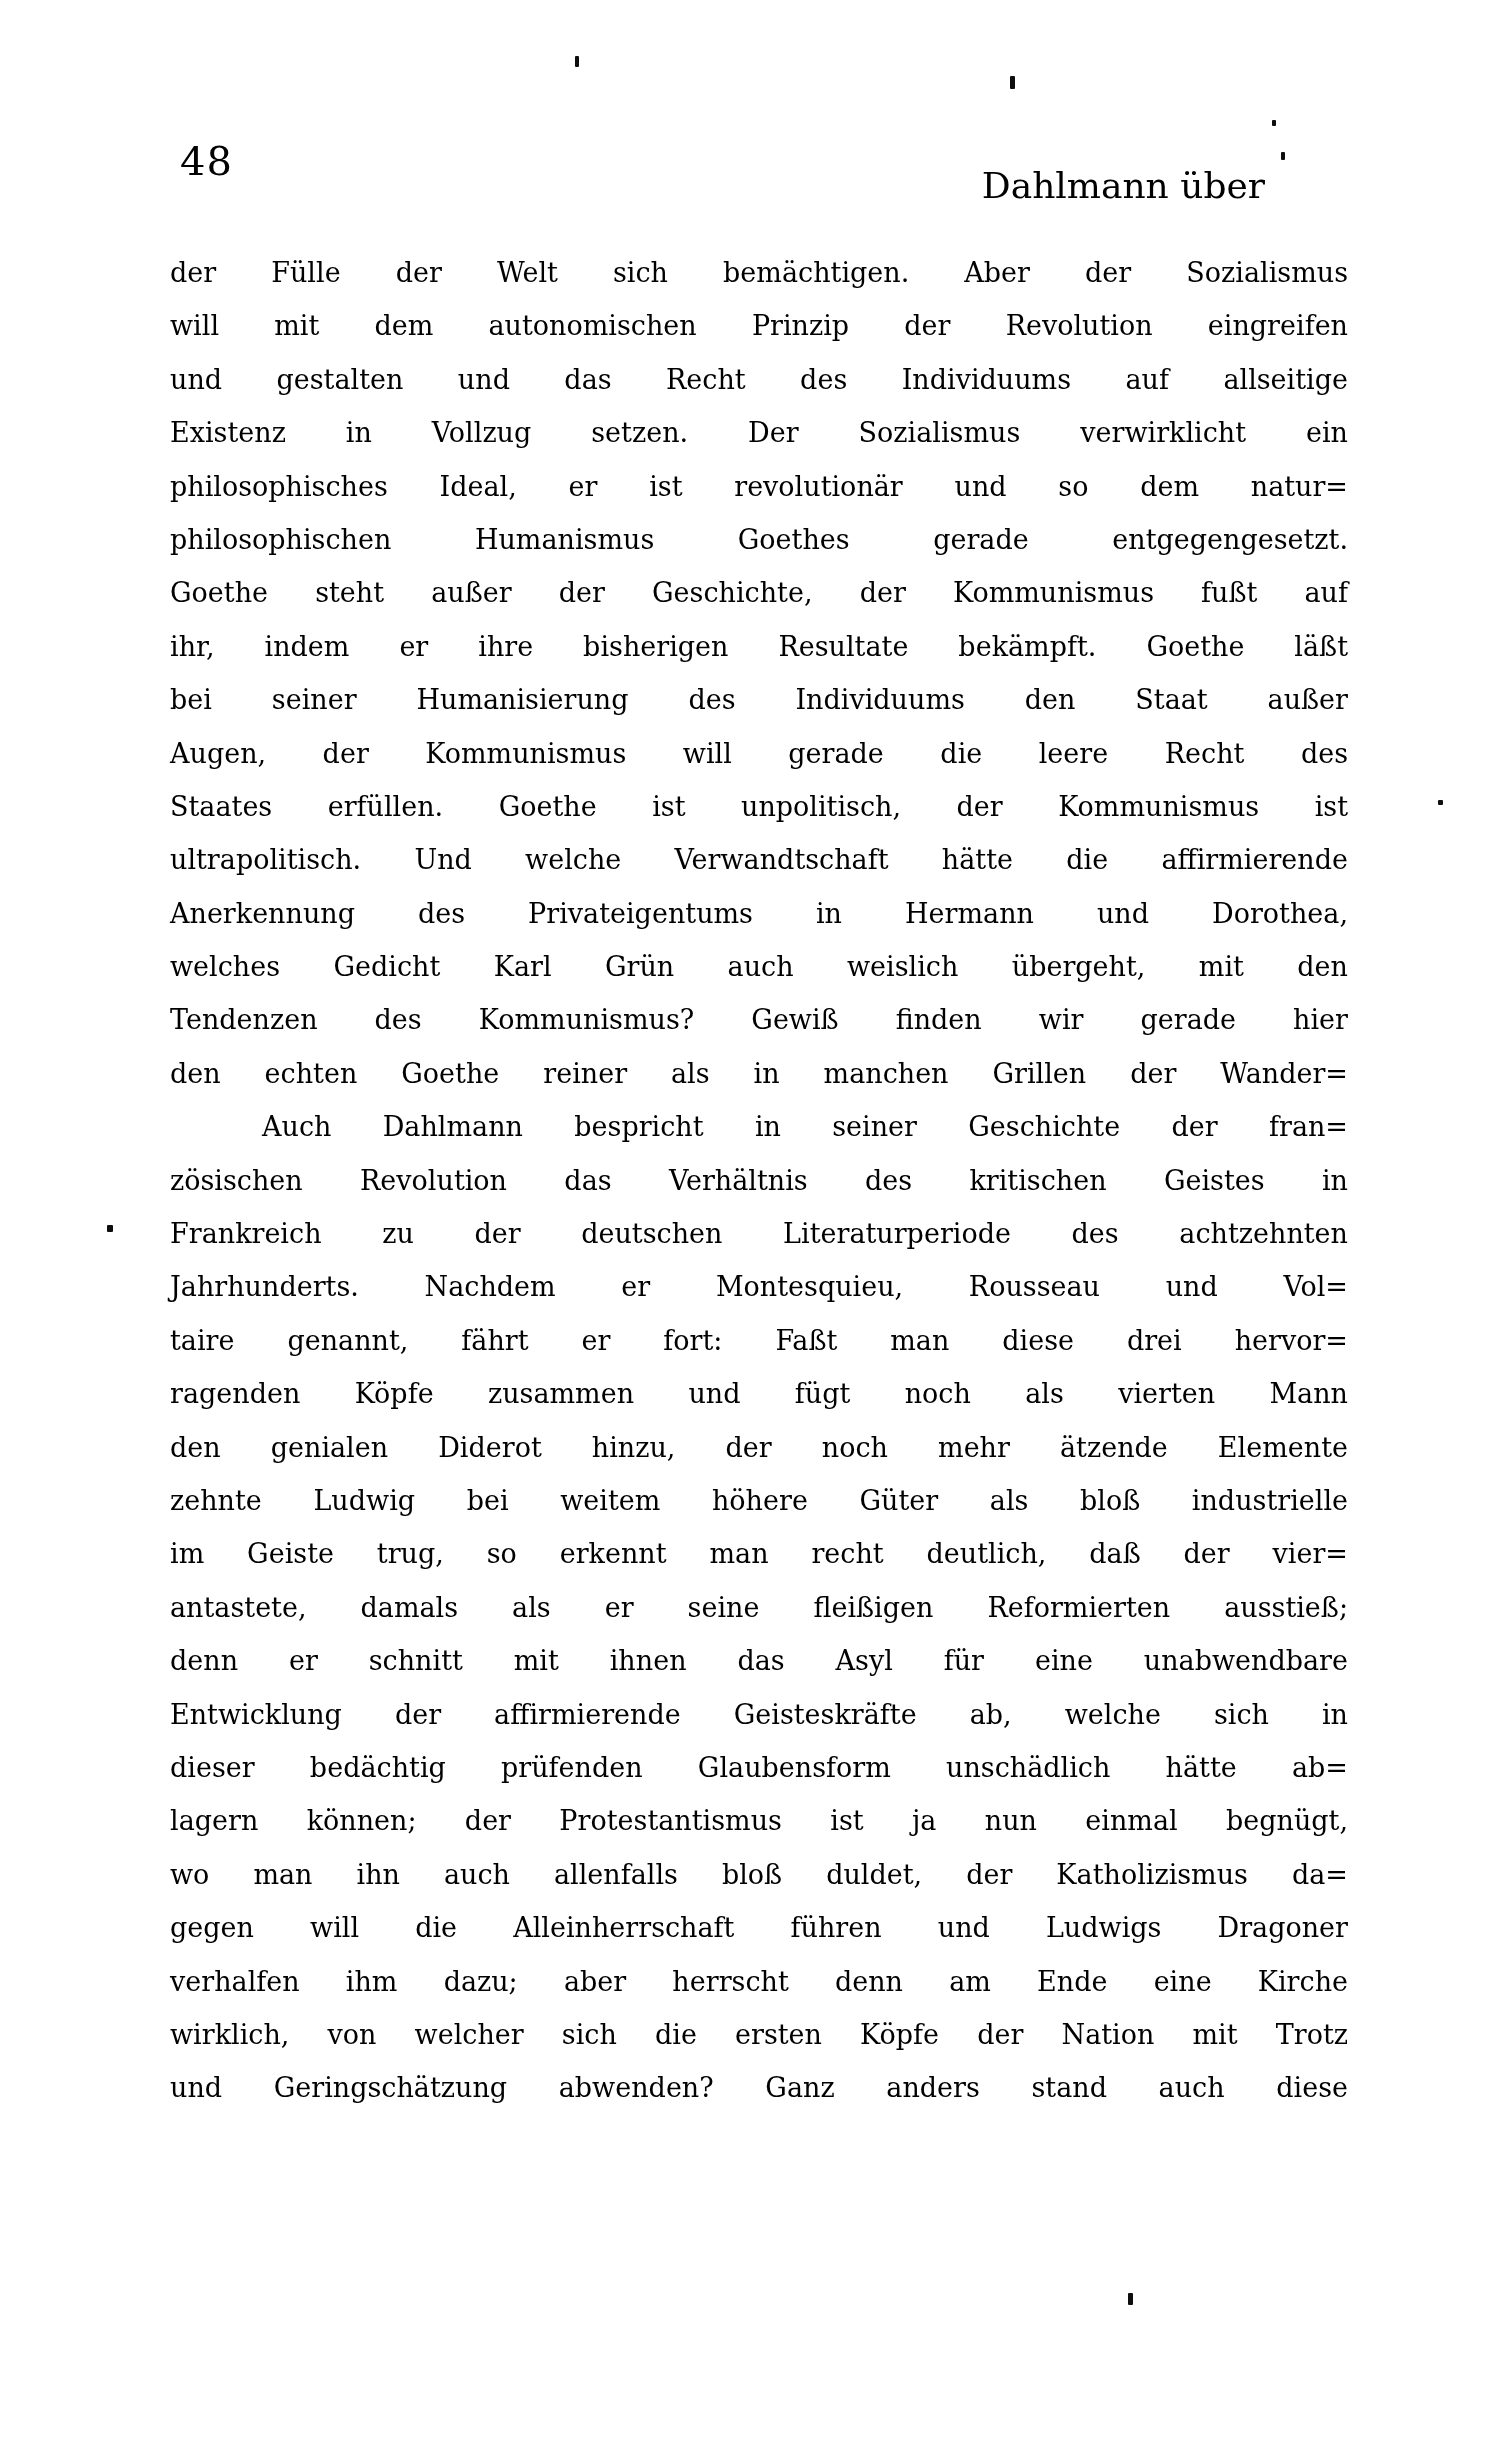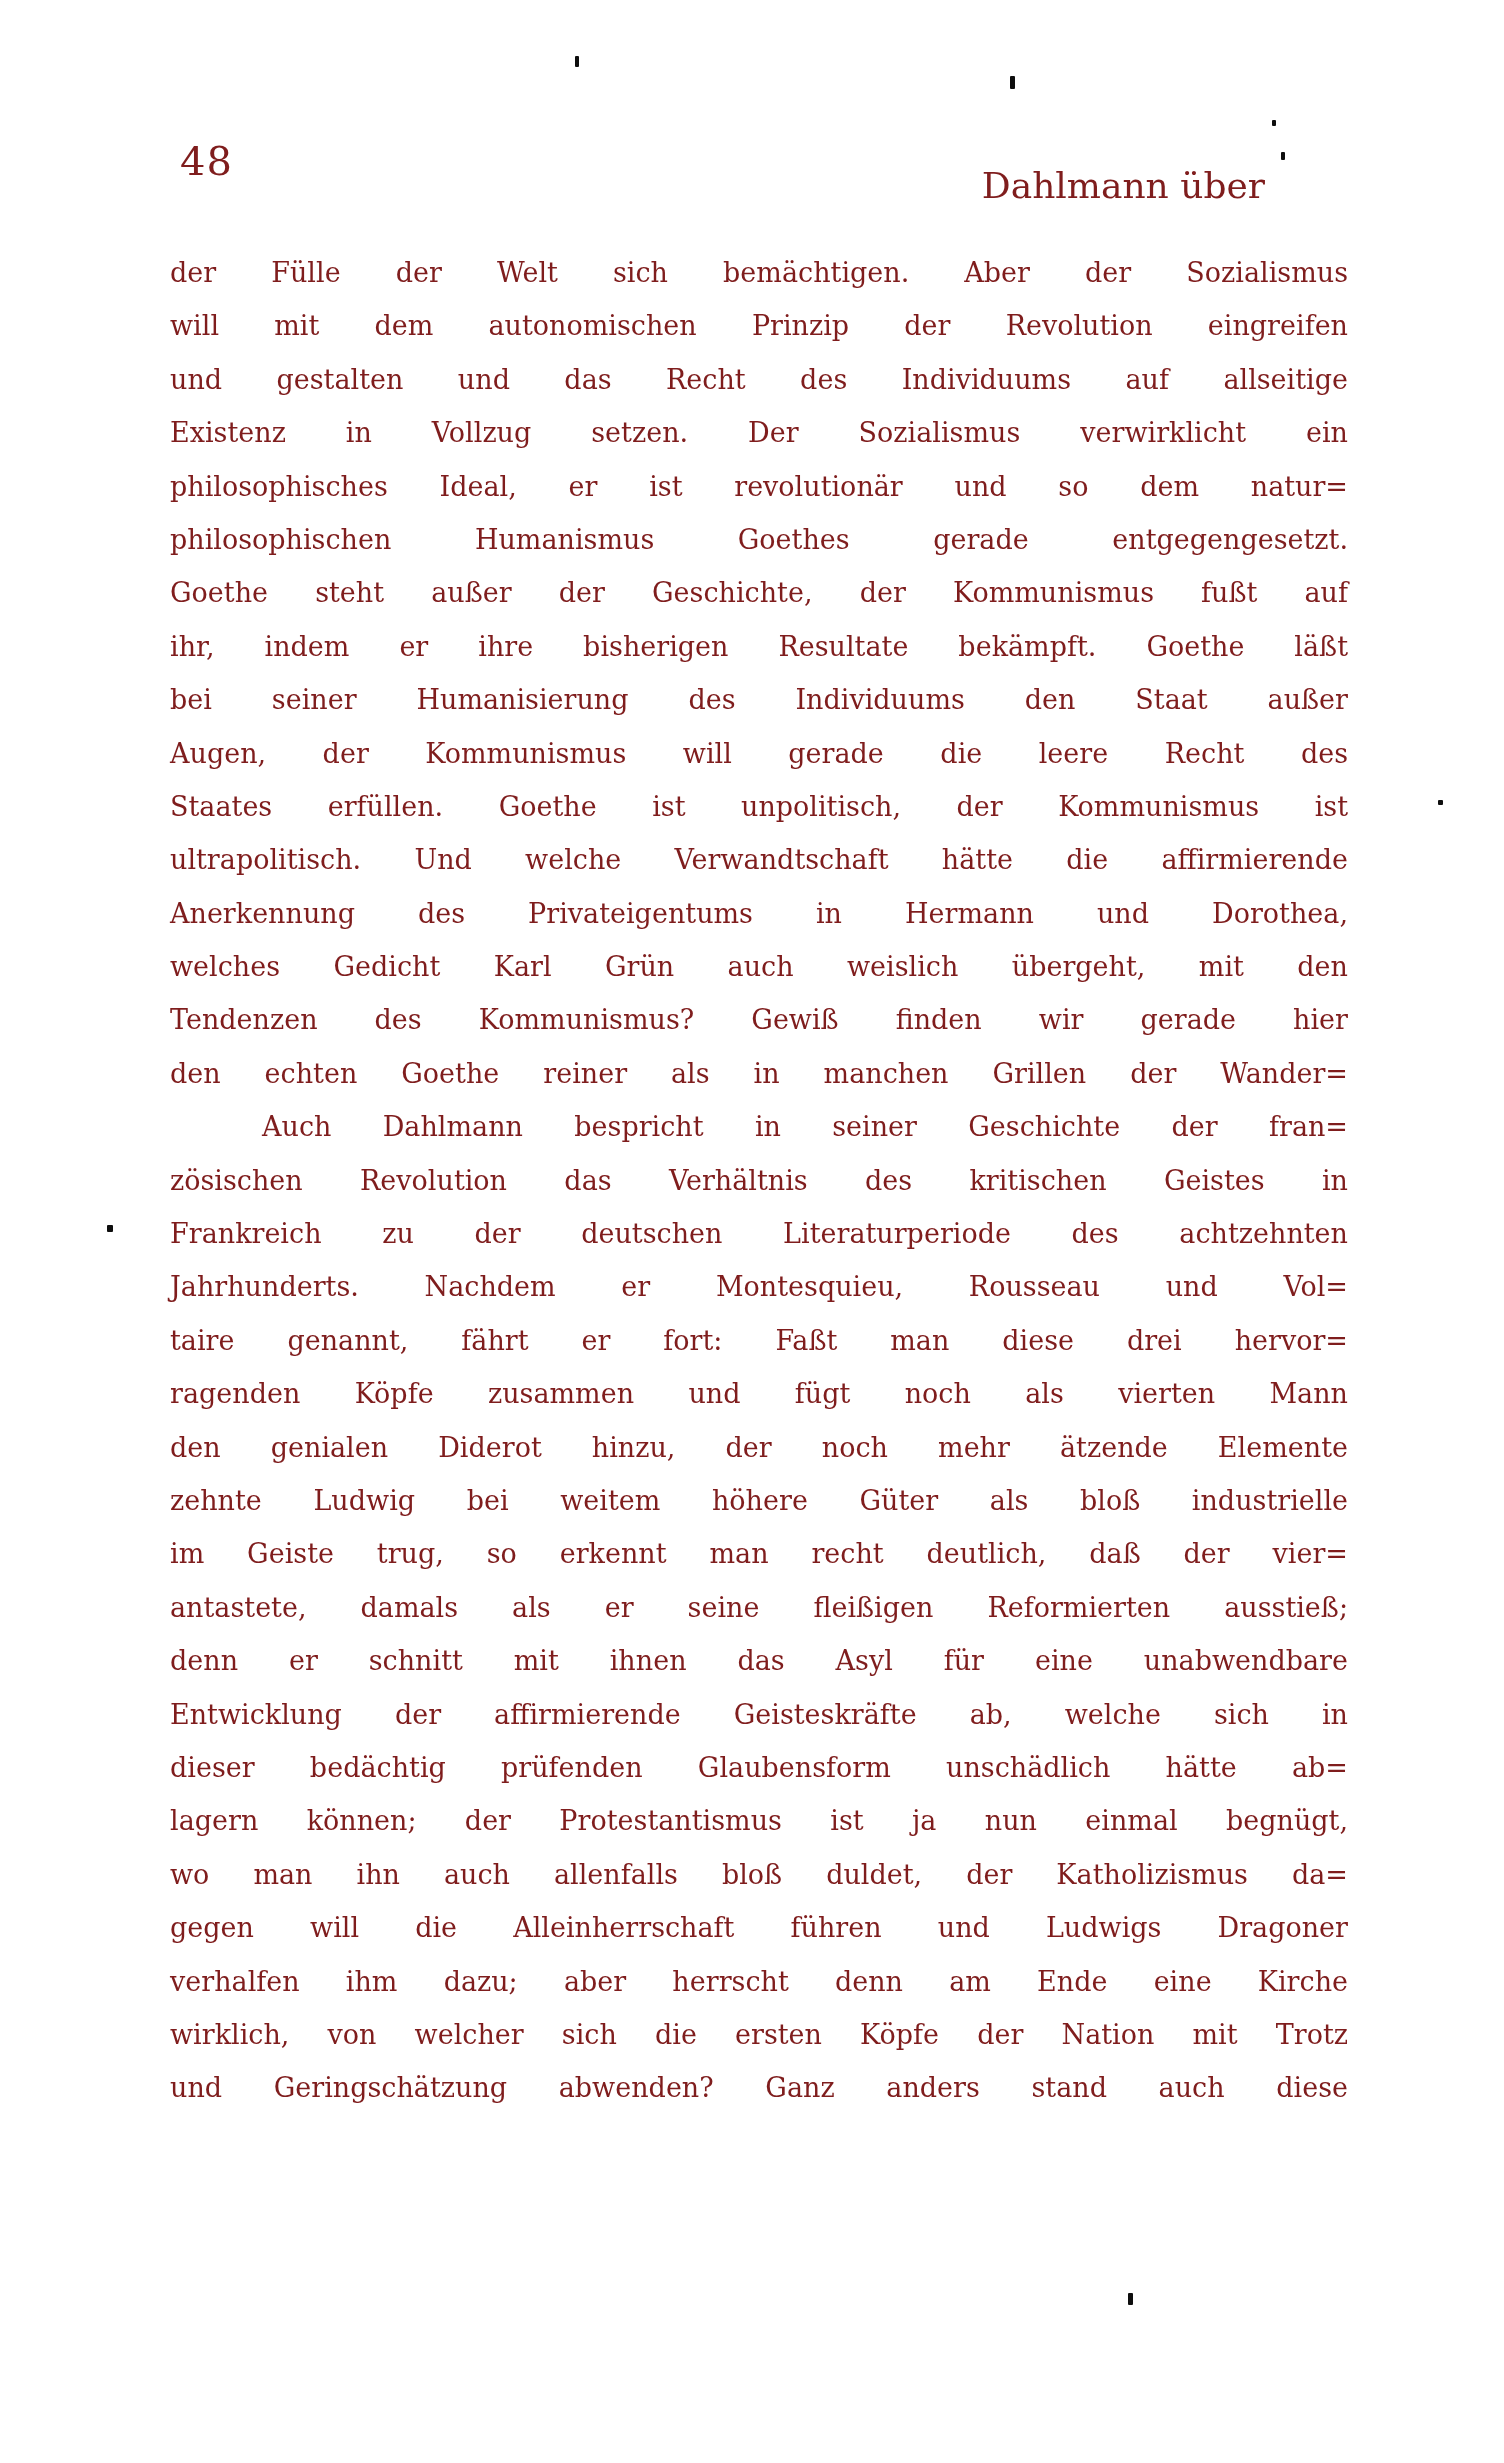"48" .page { color: #7f1d1d -> #000000 }
